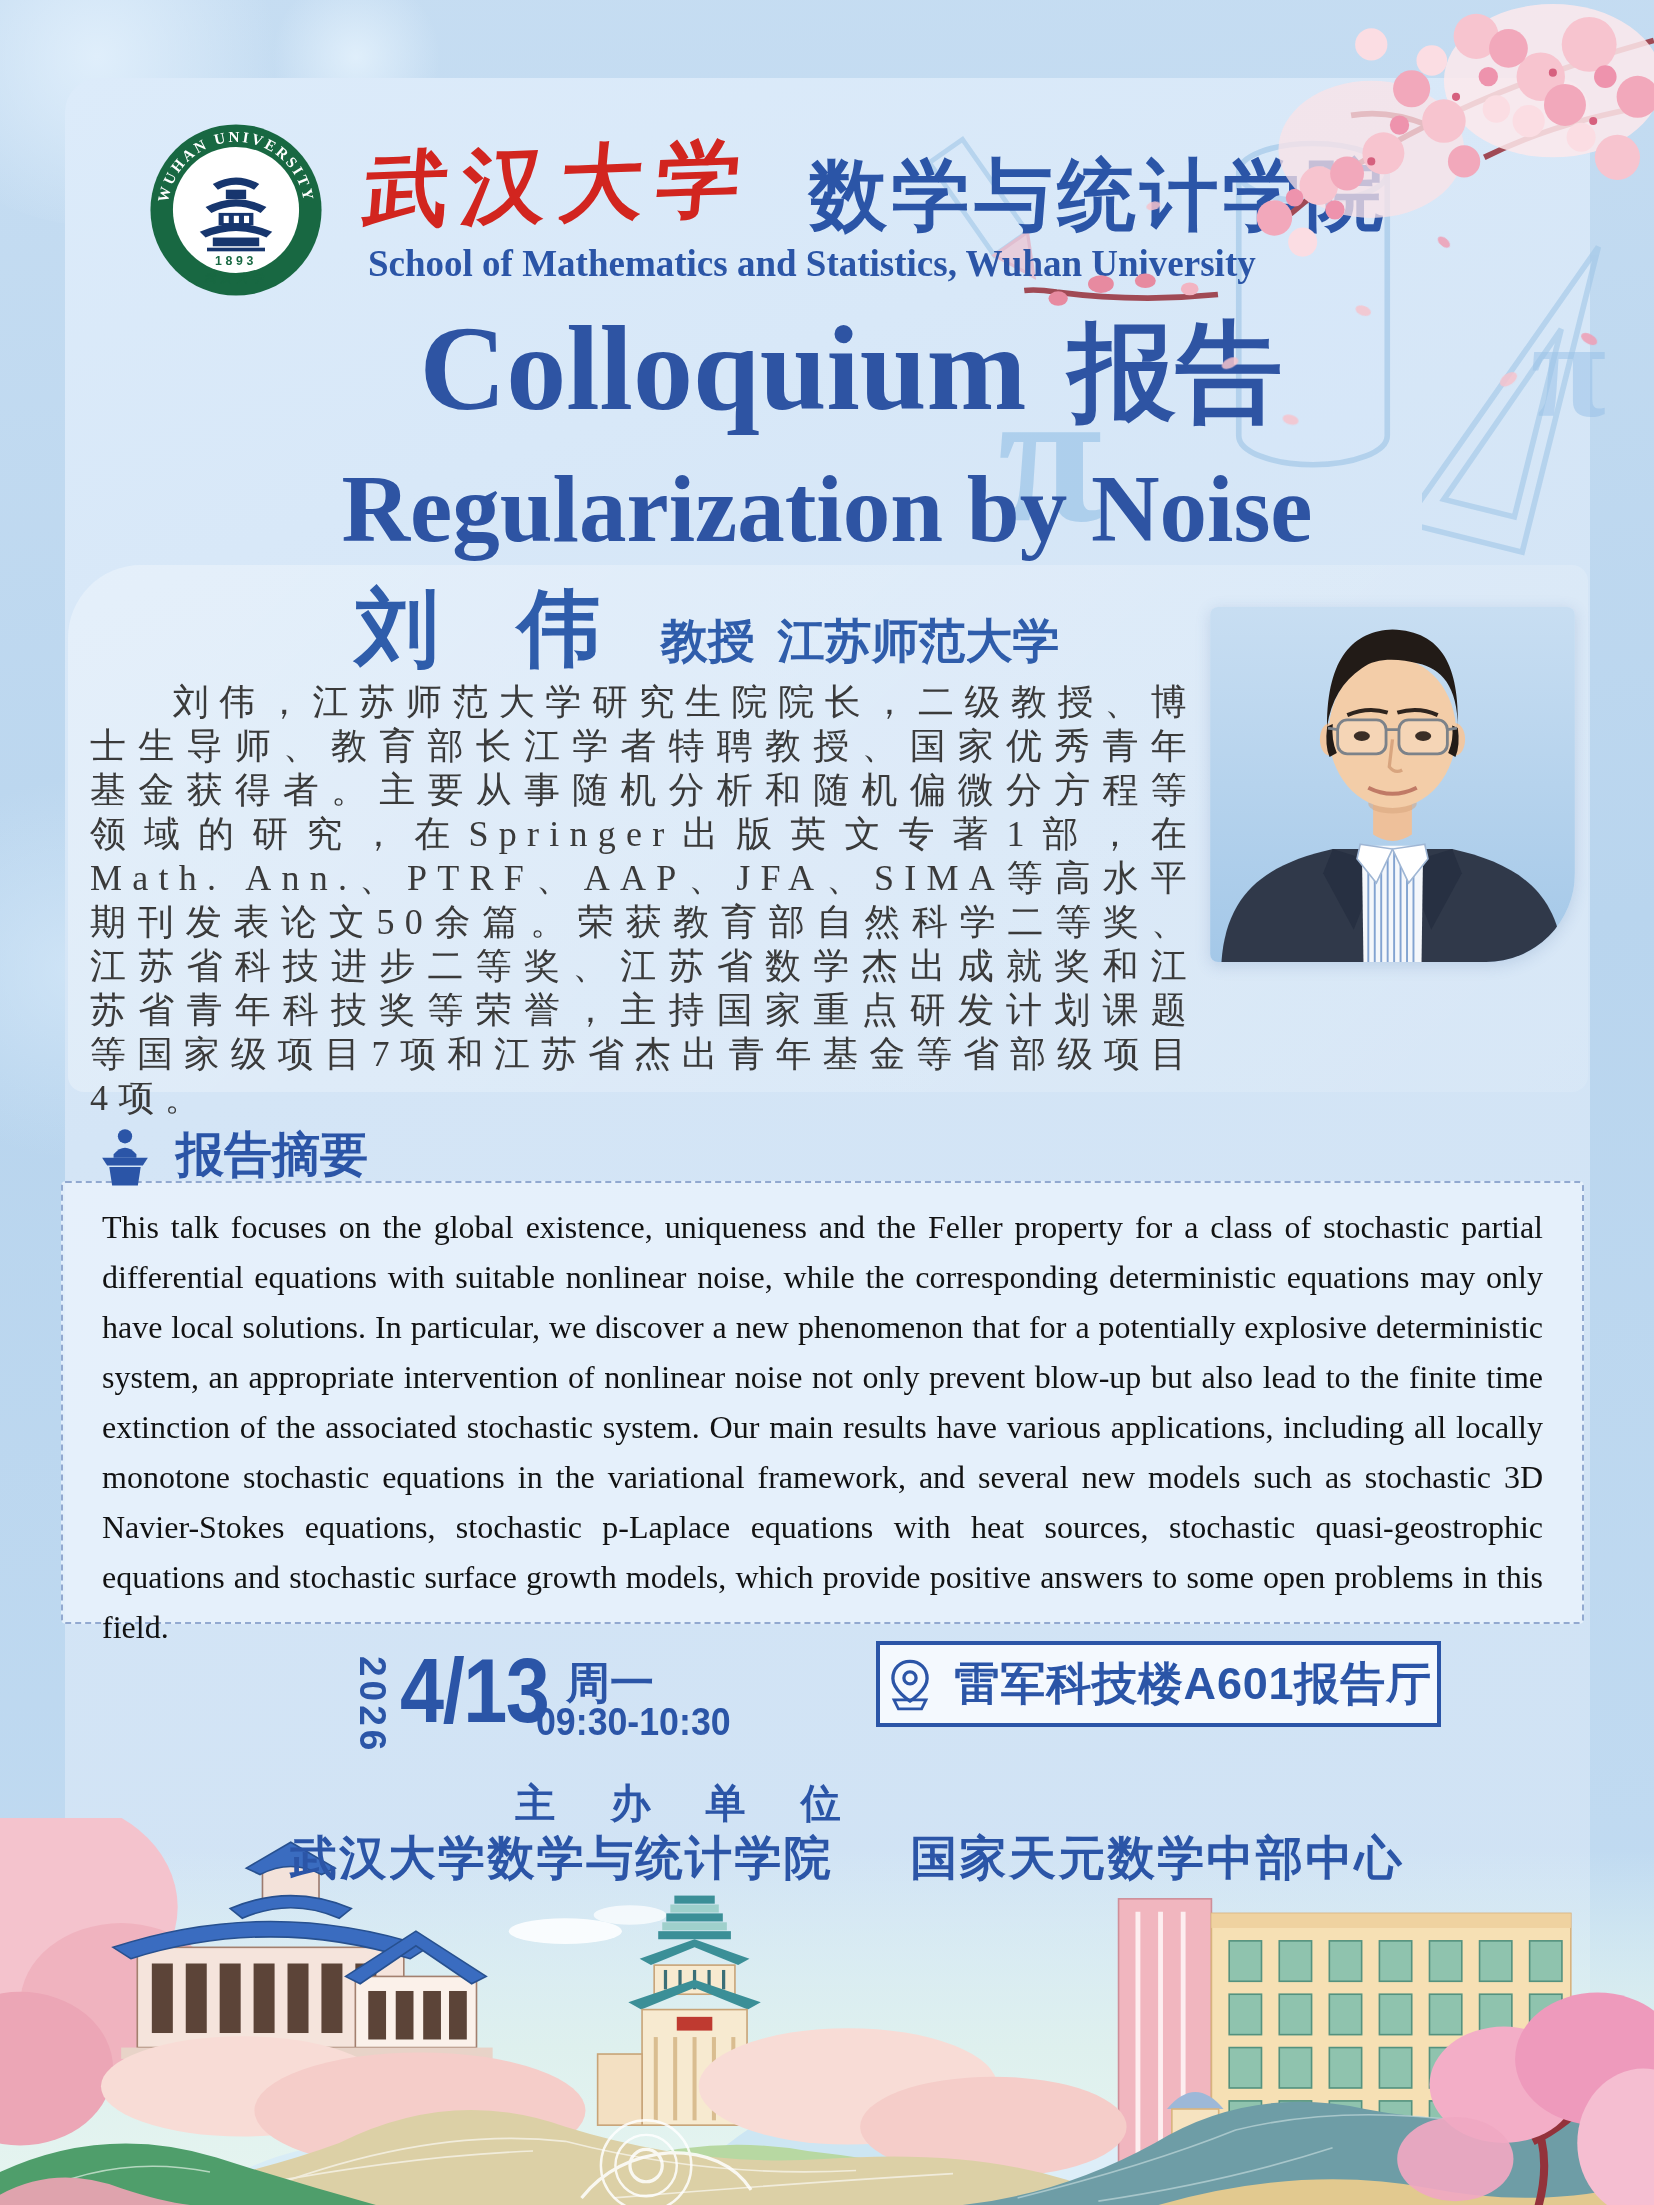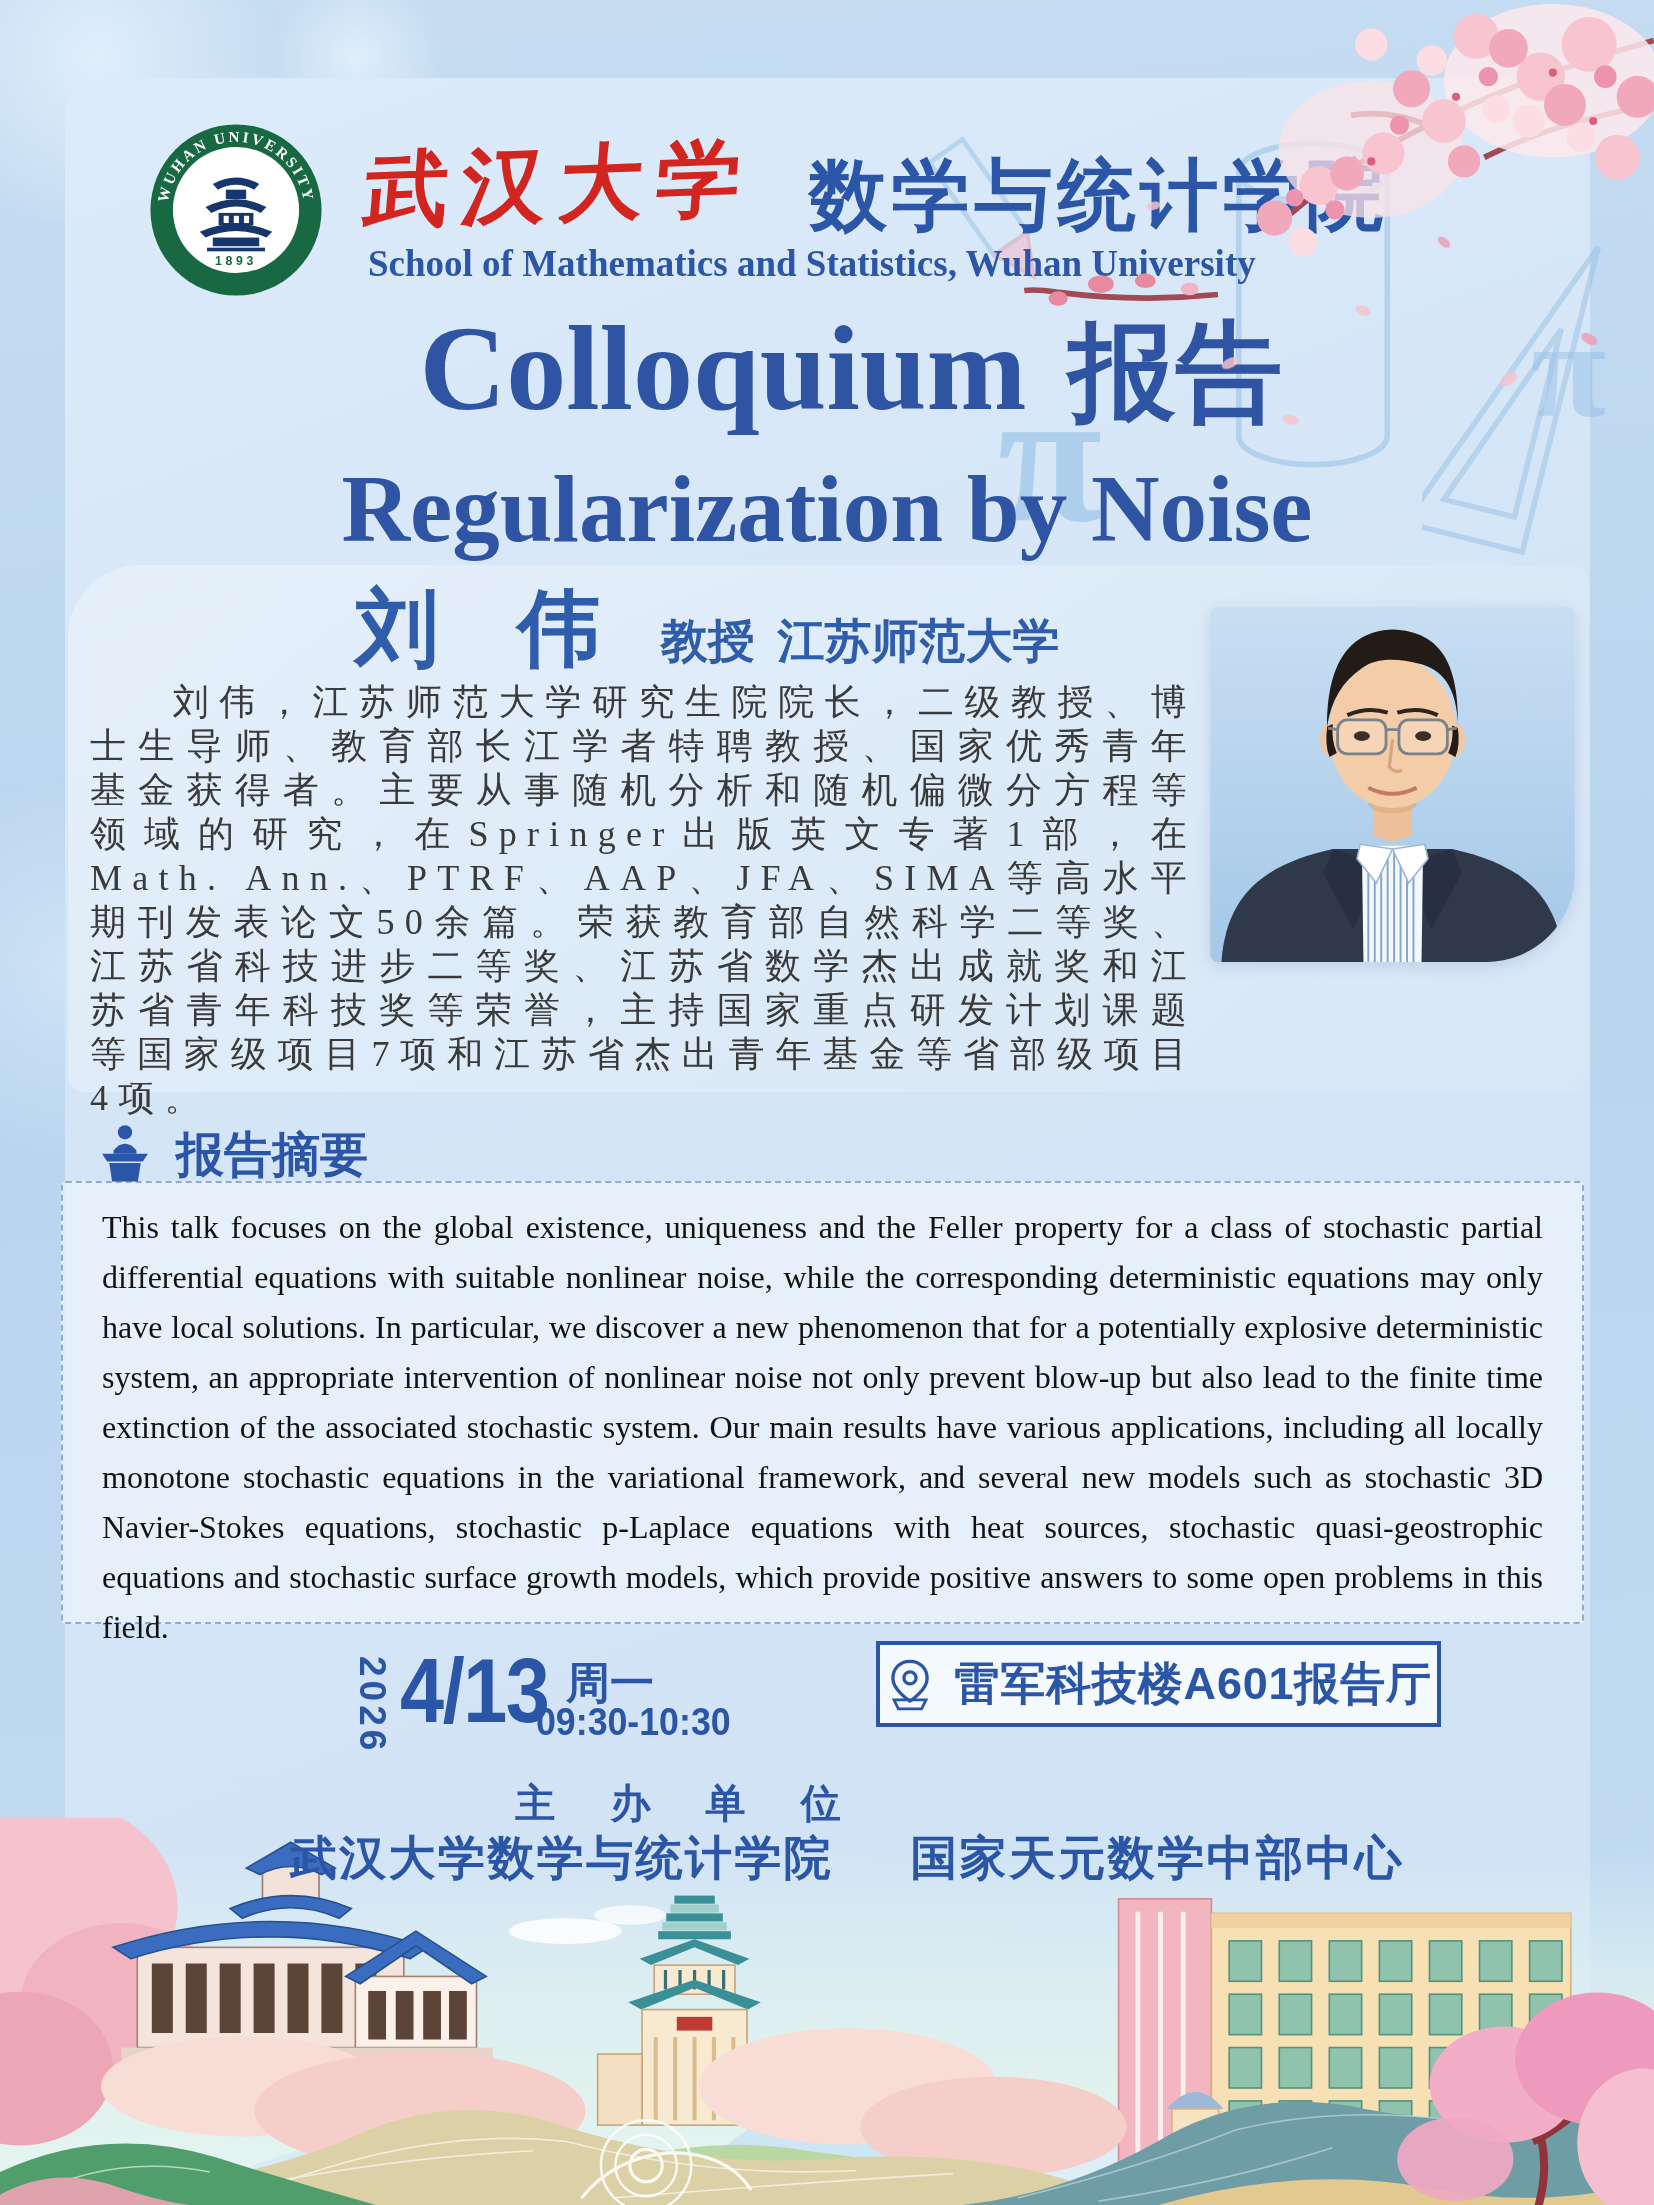"报告摘要" .abs-heading { align-items: flex-start -> flex-end }
